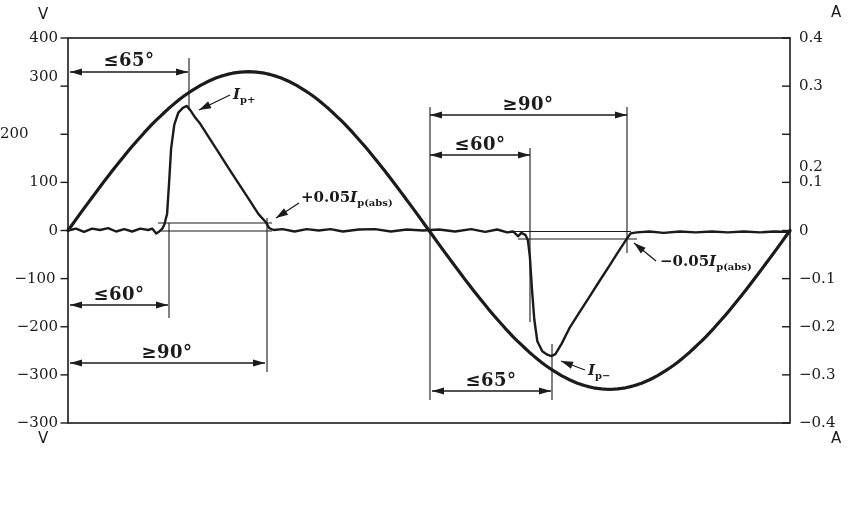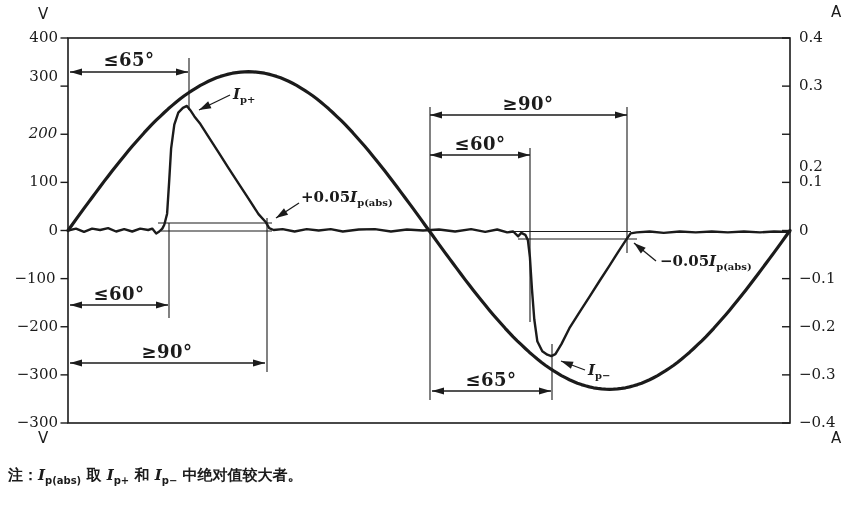"200" div.tick { font-style: italic -> none; left: 20px -> 0; text-align: center -> left }
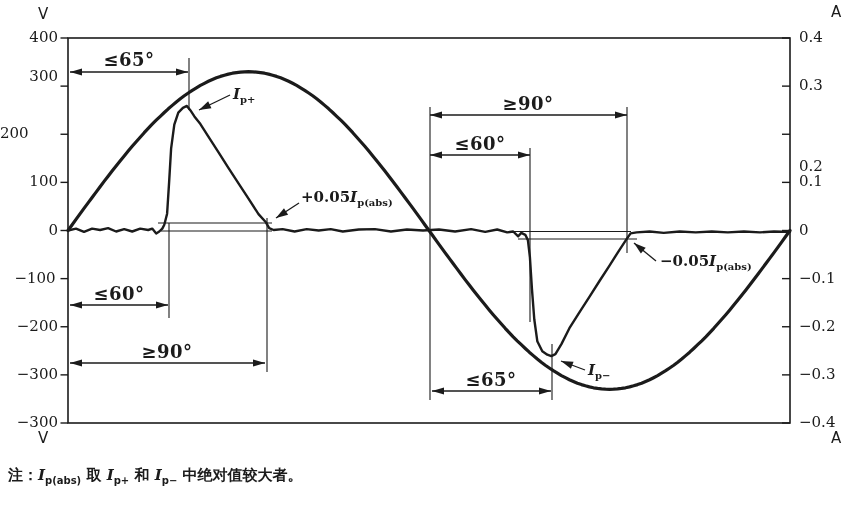"注：Ip(abs) 取 Ip+ 和 Ip−" div.note { html: <div><span>注：</span><i>I</i><sub>p(abs)</sub><span> 取 </span><i>I</i><sub>p+</sub><span> 和 </span><i>I</i><sub>p−</sub><span> 中绝对值较大者。</span></div> -> none }
